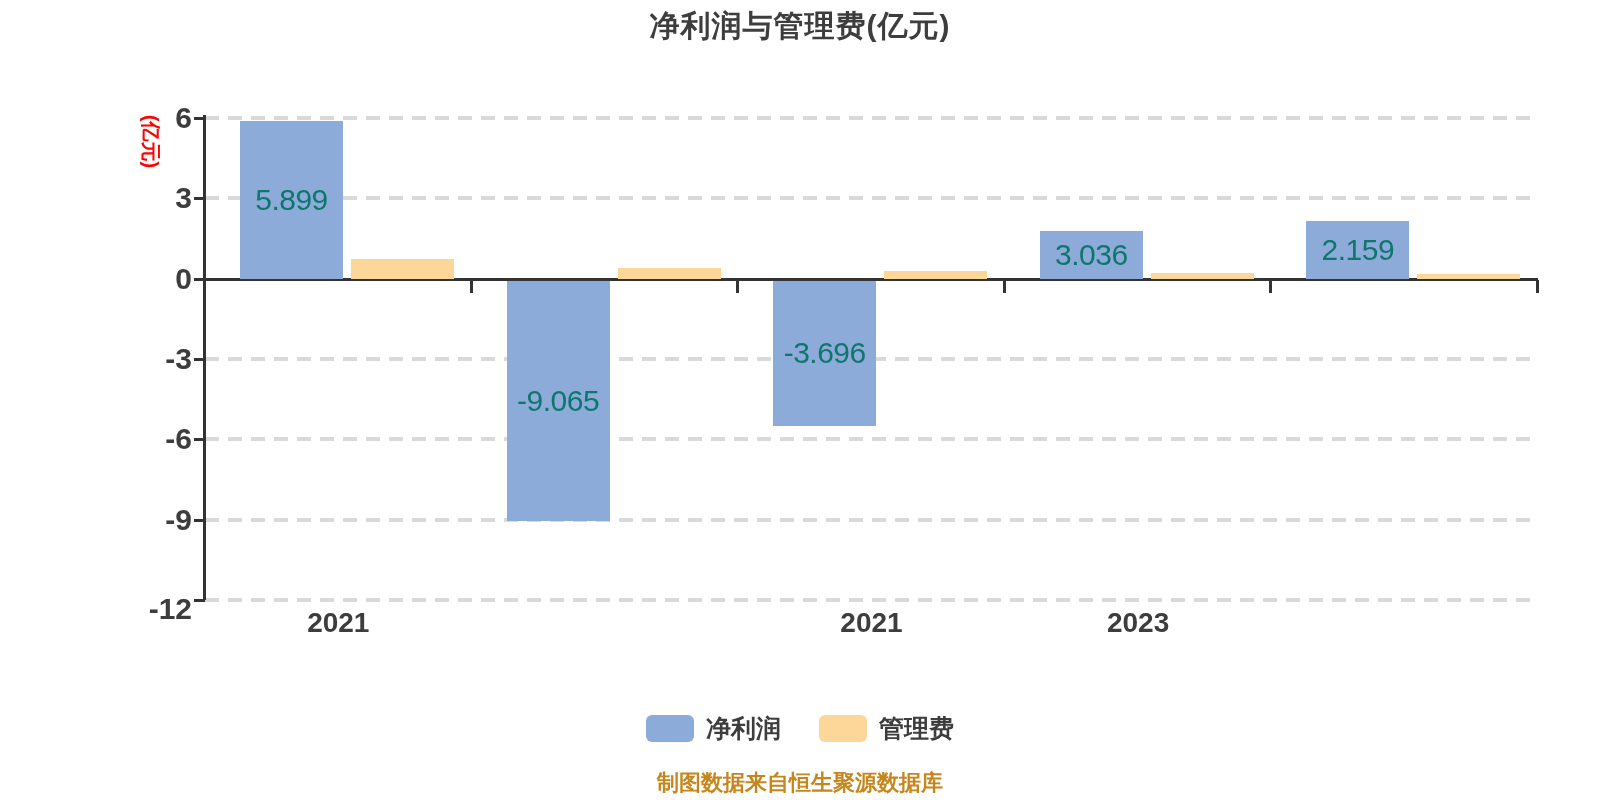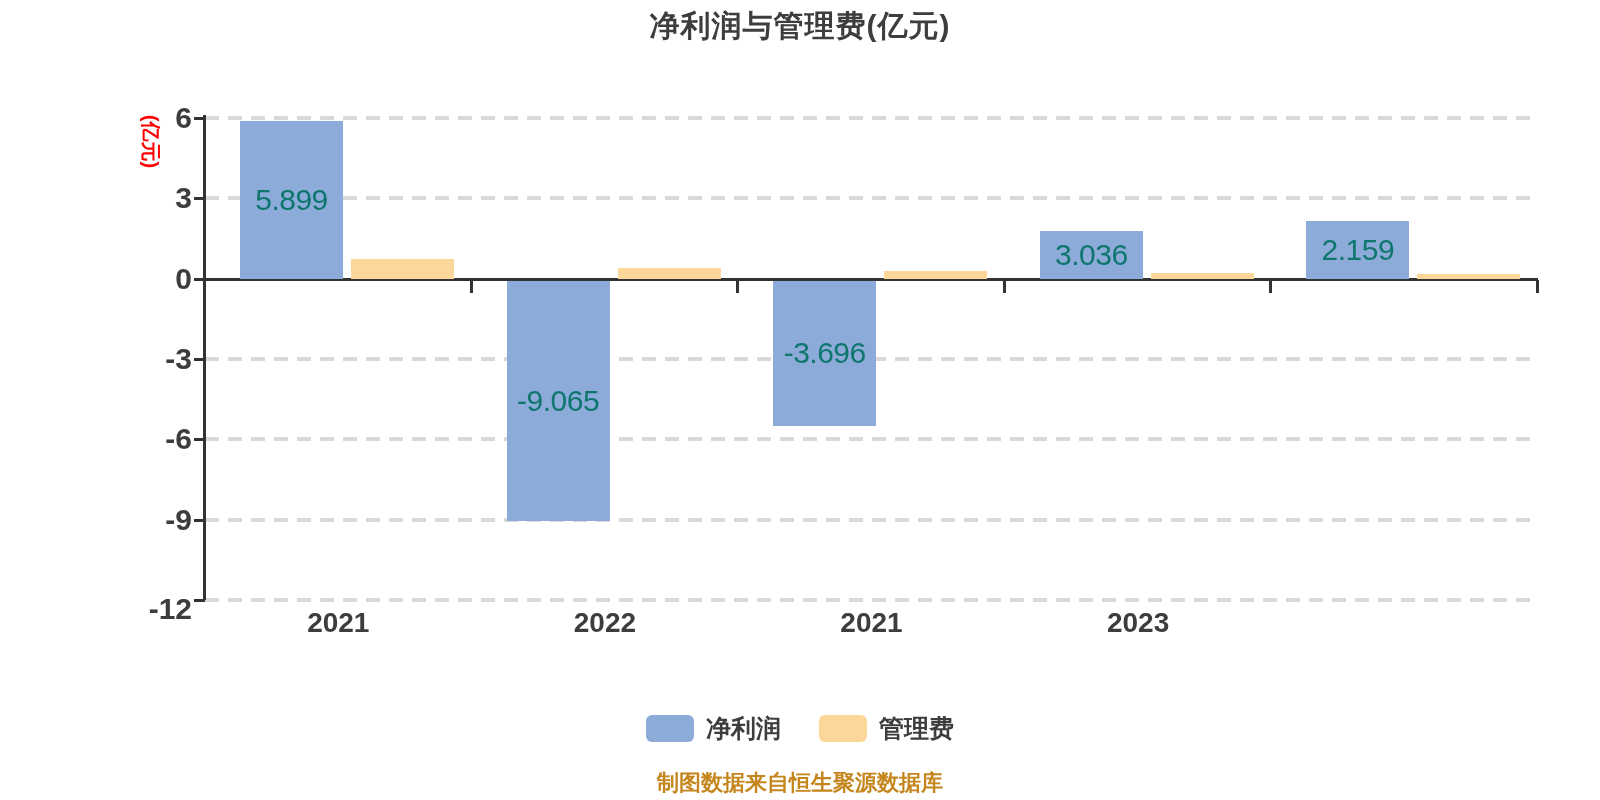"2022" div.xcat-label { html: <div>2022</div> -> none }
